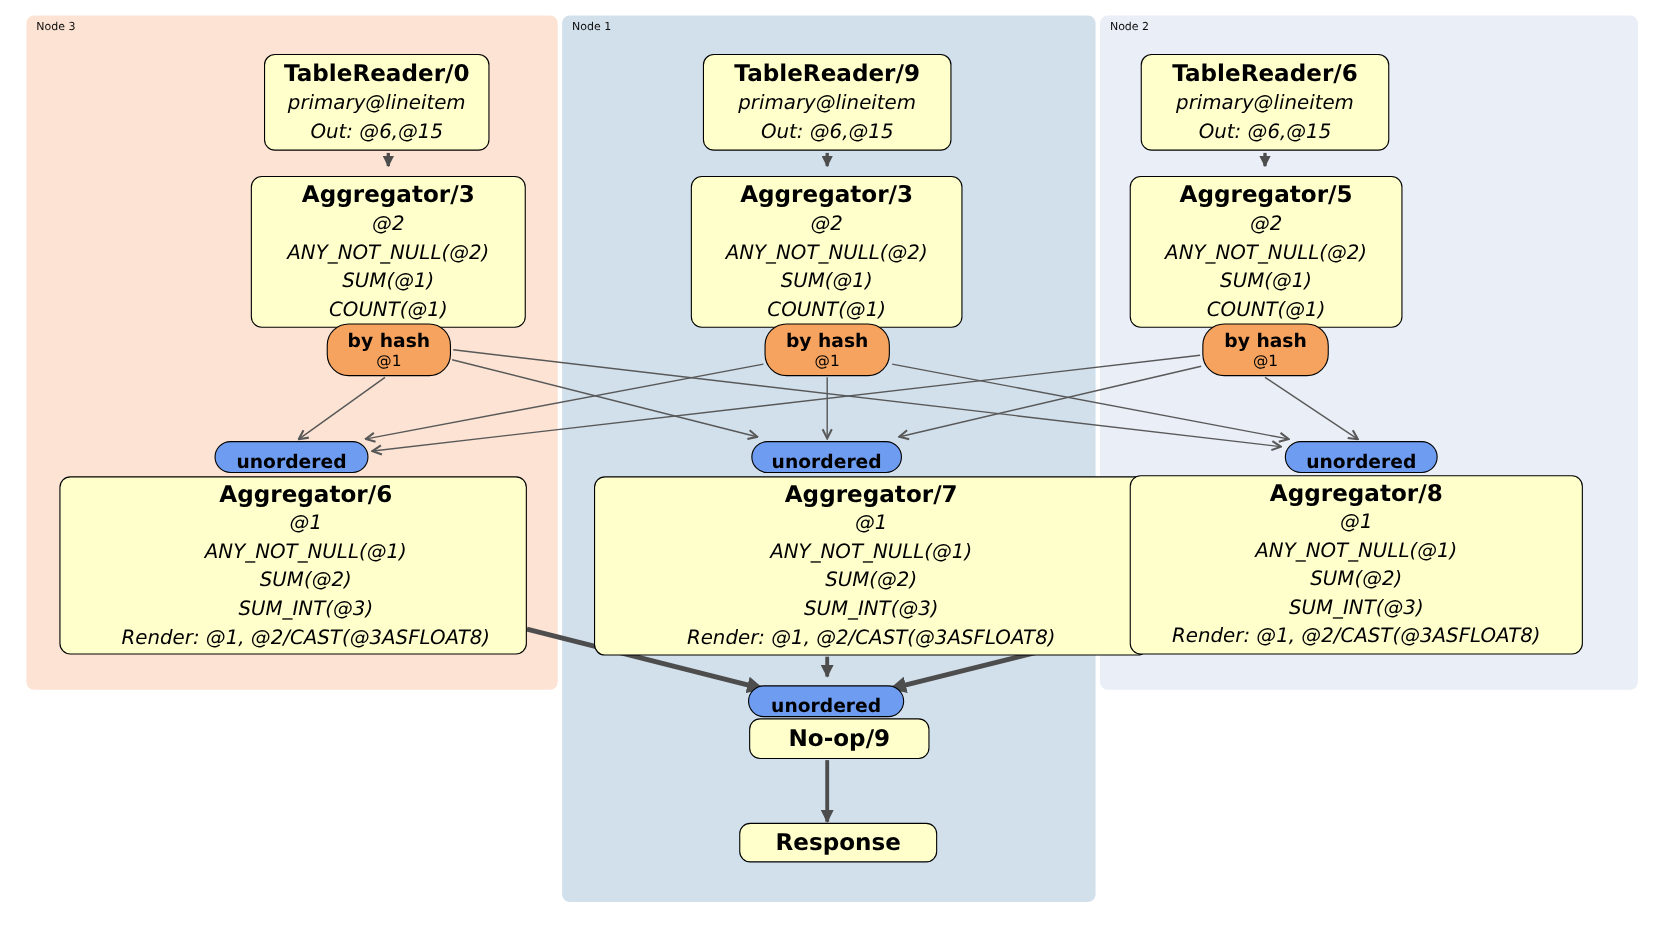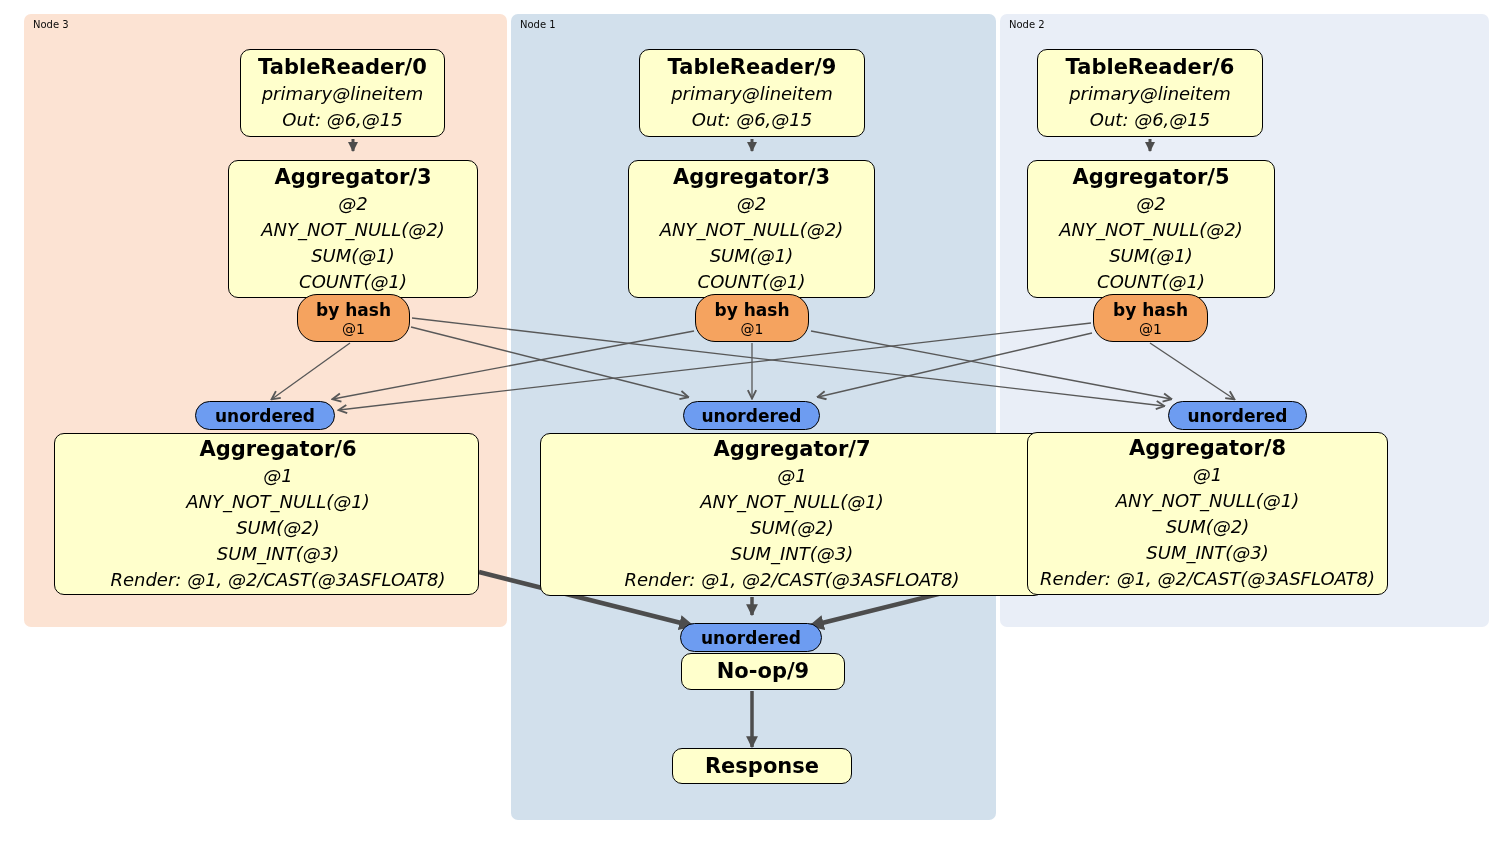"unordered" .oval-unordered { justify-content: none -> flex-end }
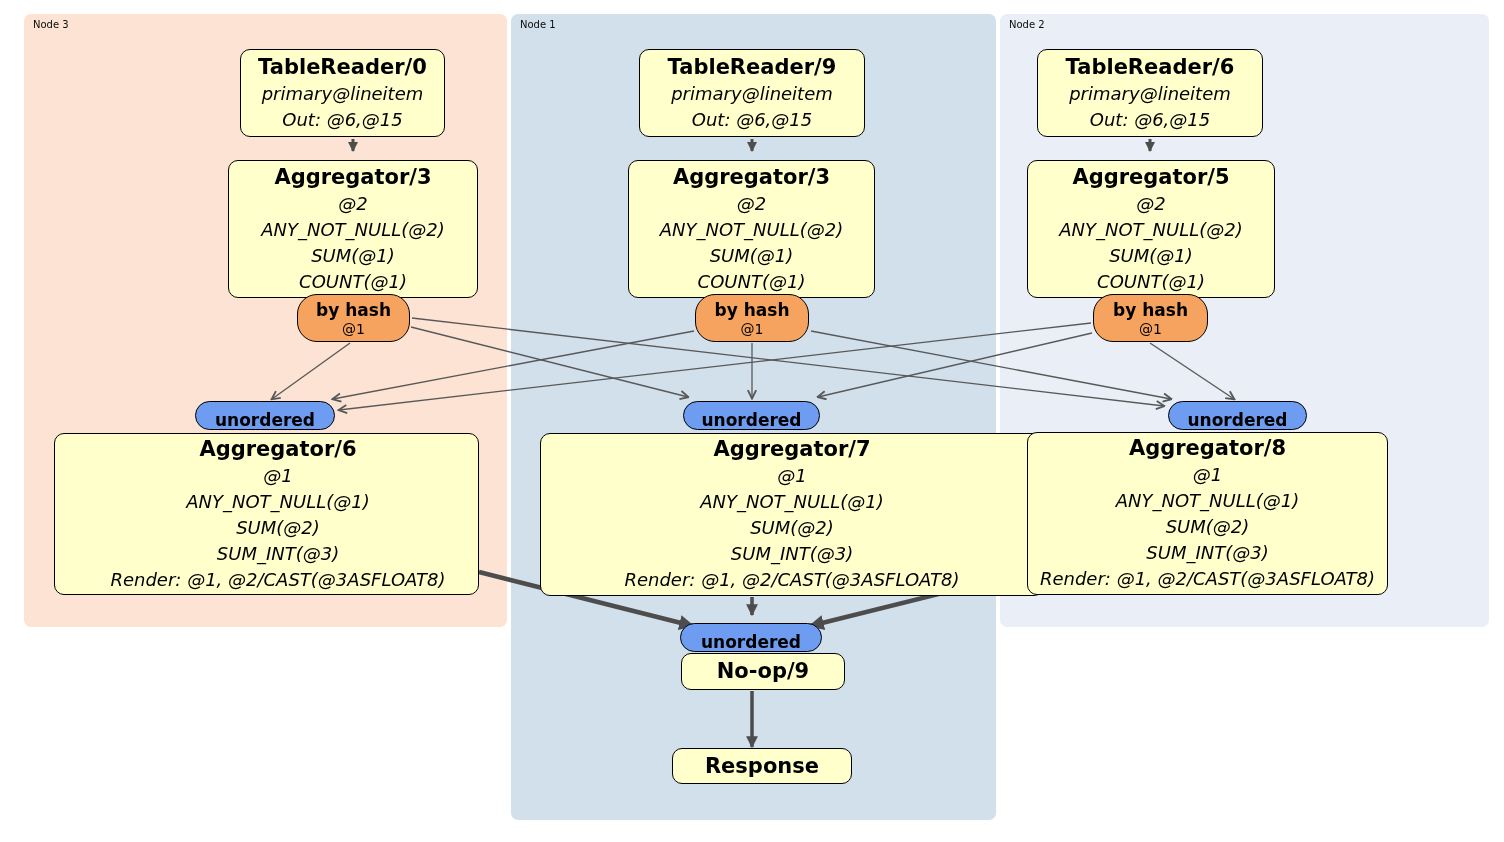"Aggregator/8" .pos-agg8 { width: 361px -> 412px }
